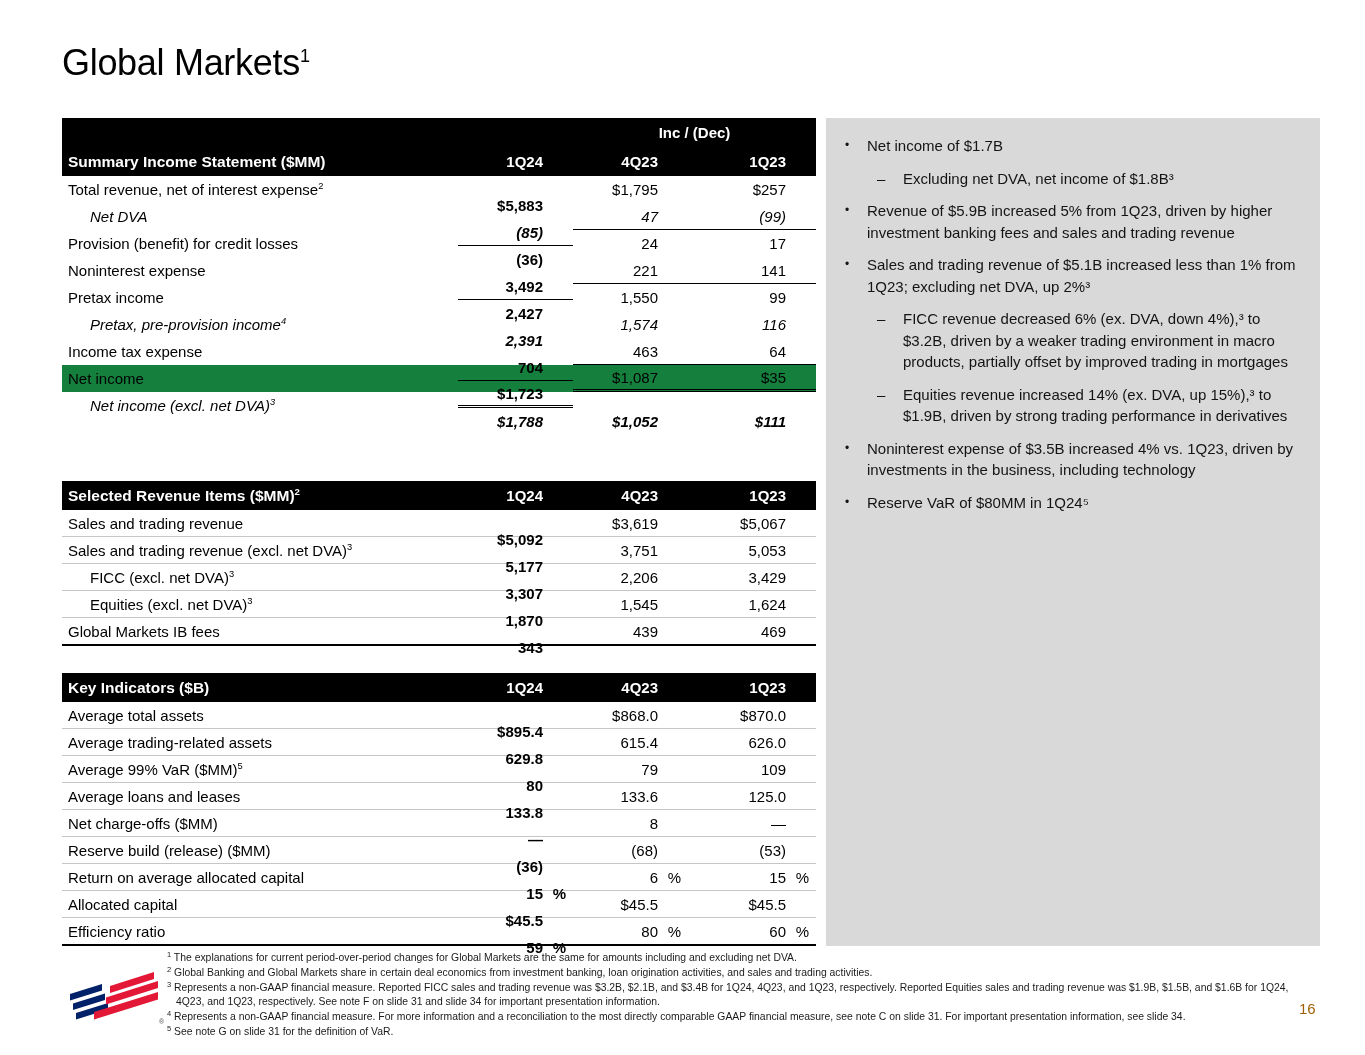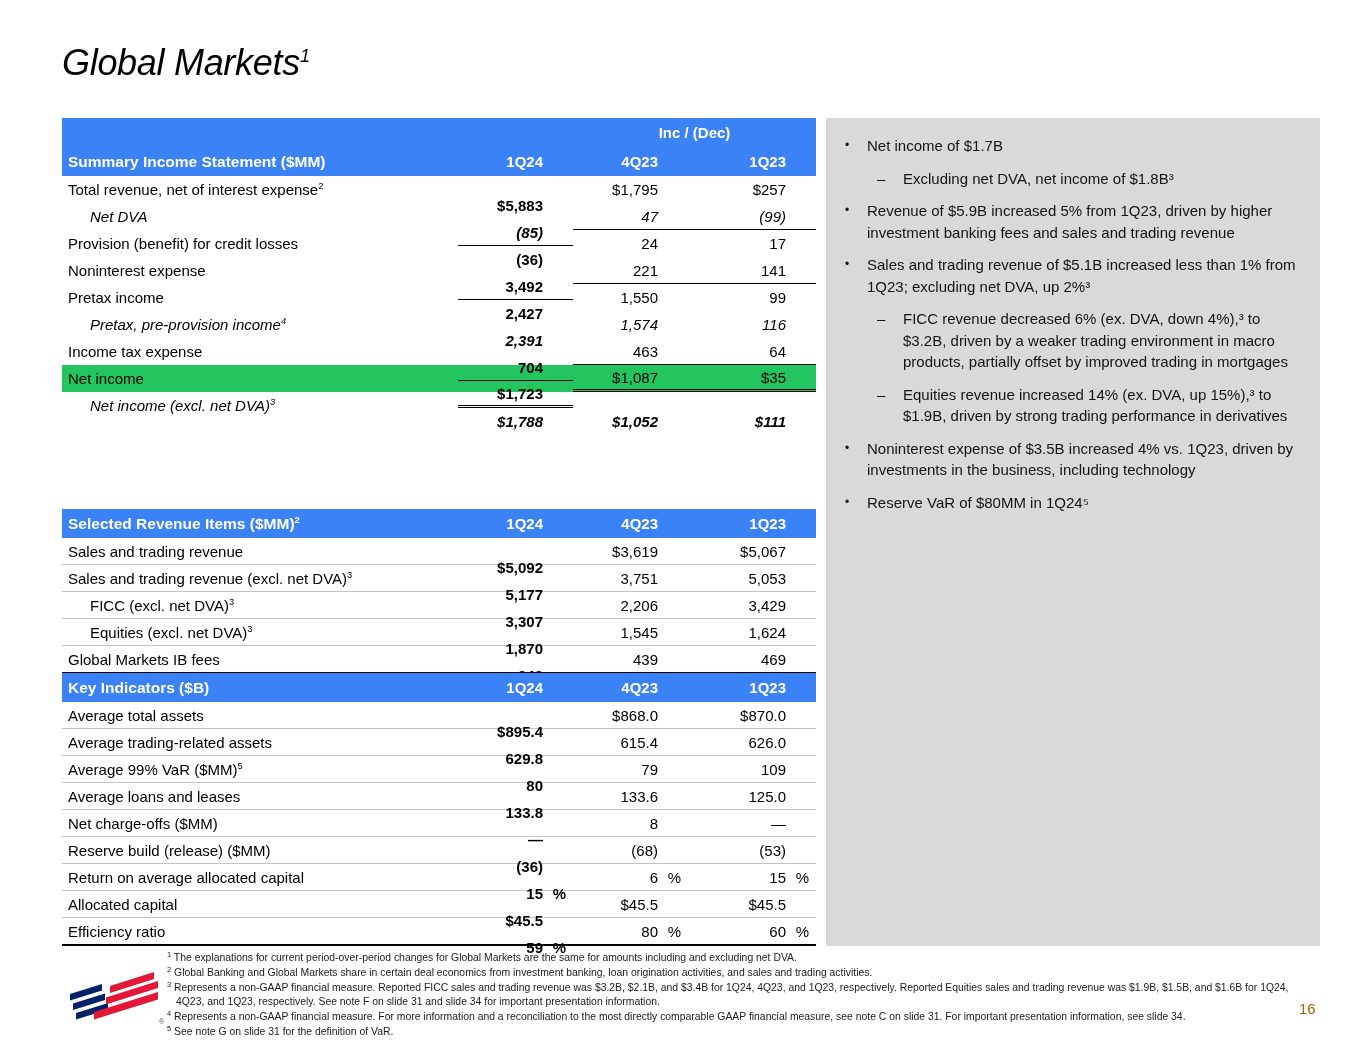"Global Markets1" .slide-title { font-style: italic -> none }
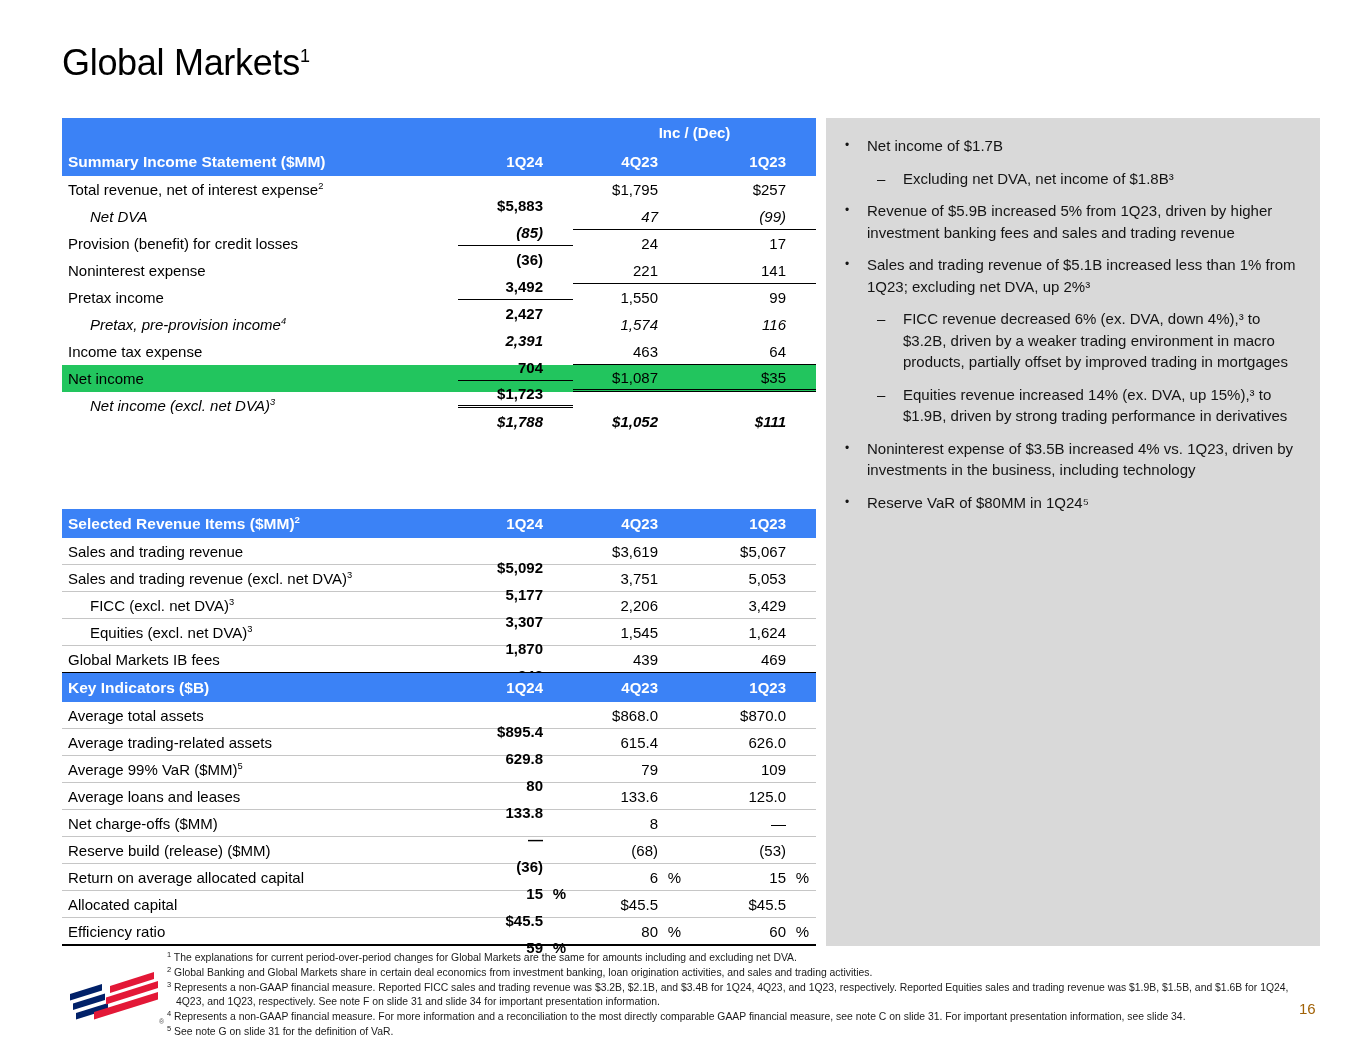"Inc / (Dec)" .hrow { background: #3b82f6 -> #000000 }
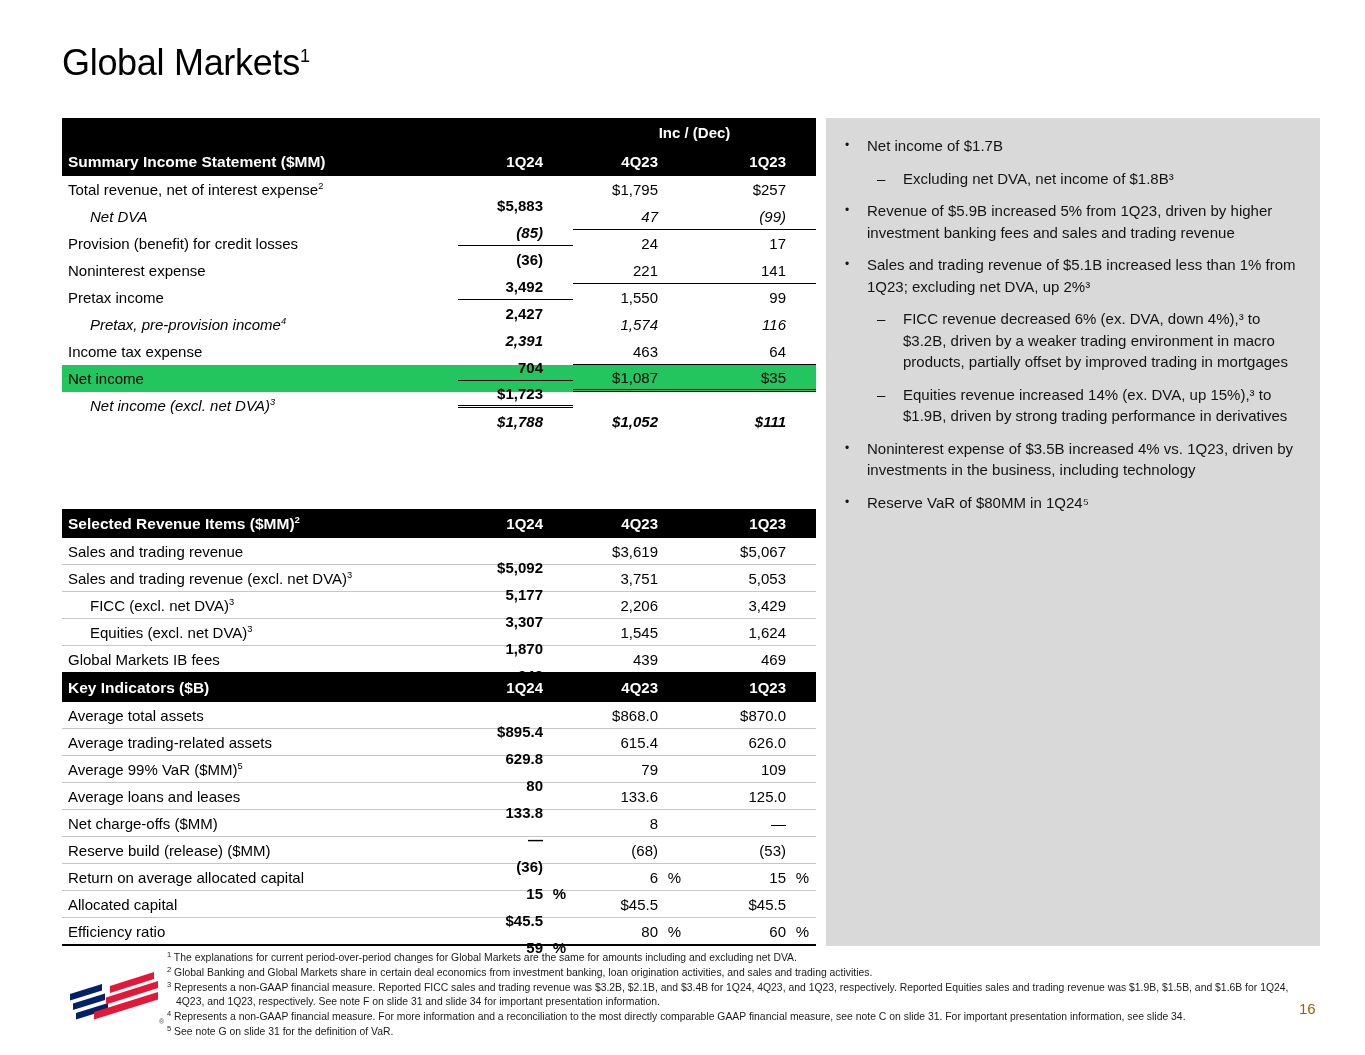"Net income" .highlight { background: #22c55e -> #15803d }
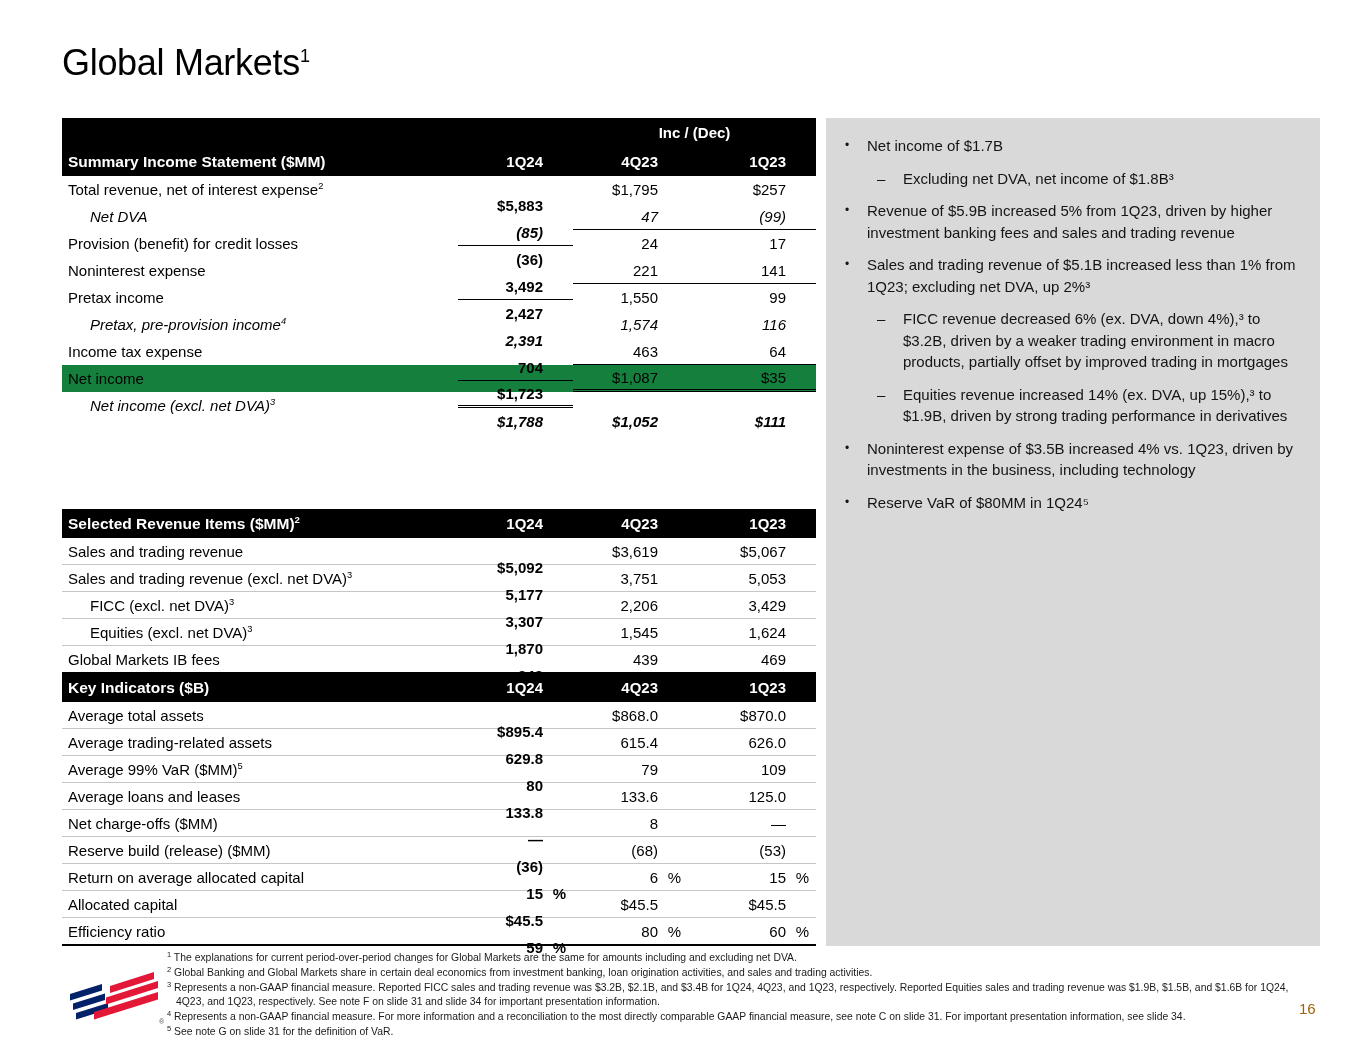"Selected Revenue Items ($MM)2" #table-revenue { top: 509px -> 481px }
